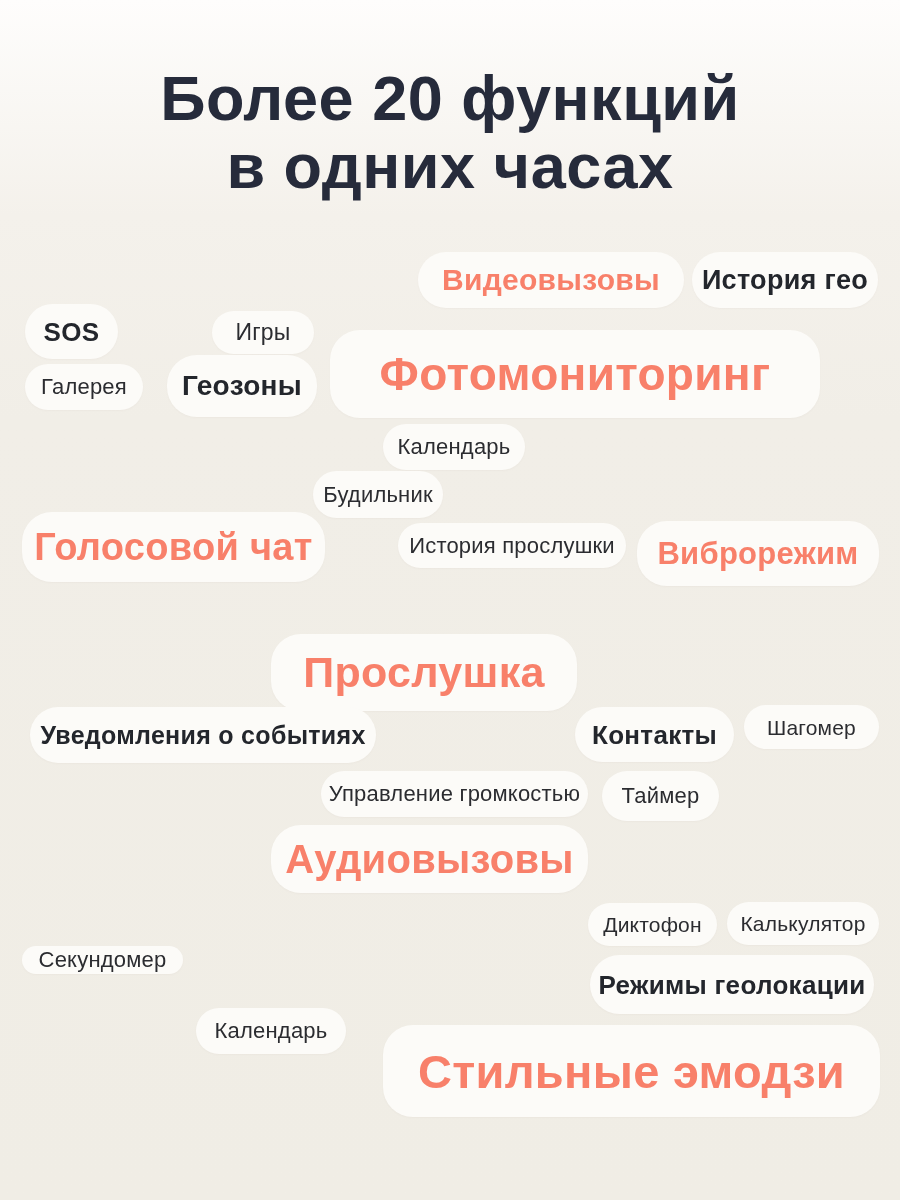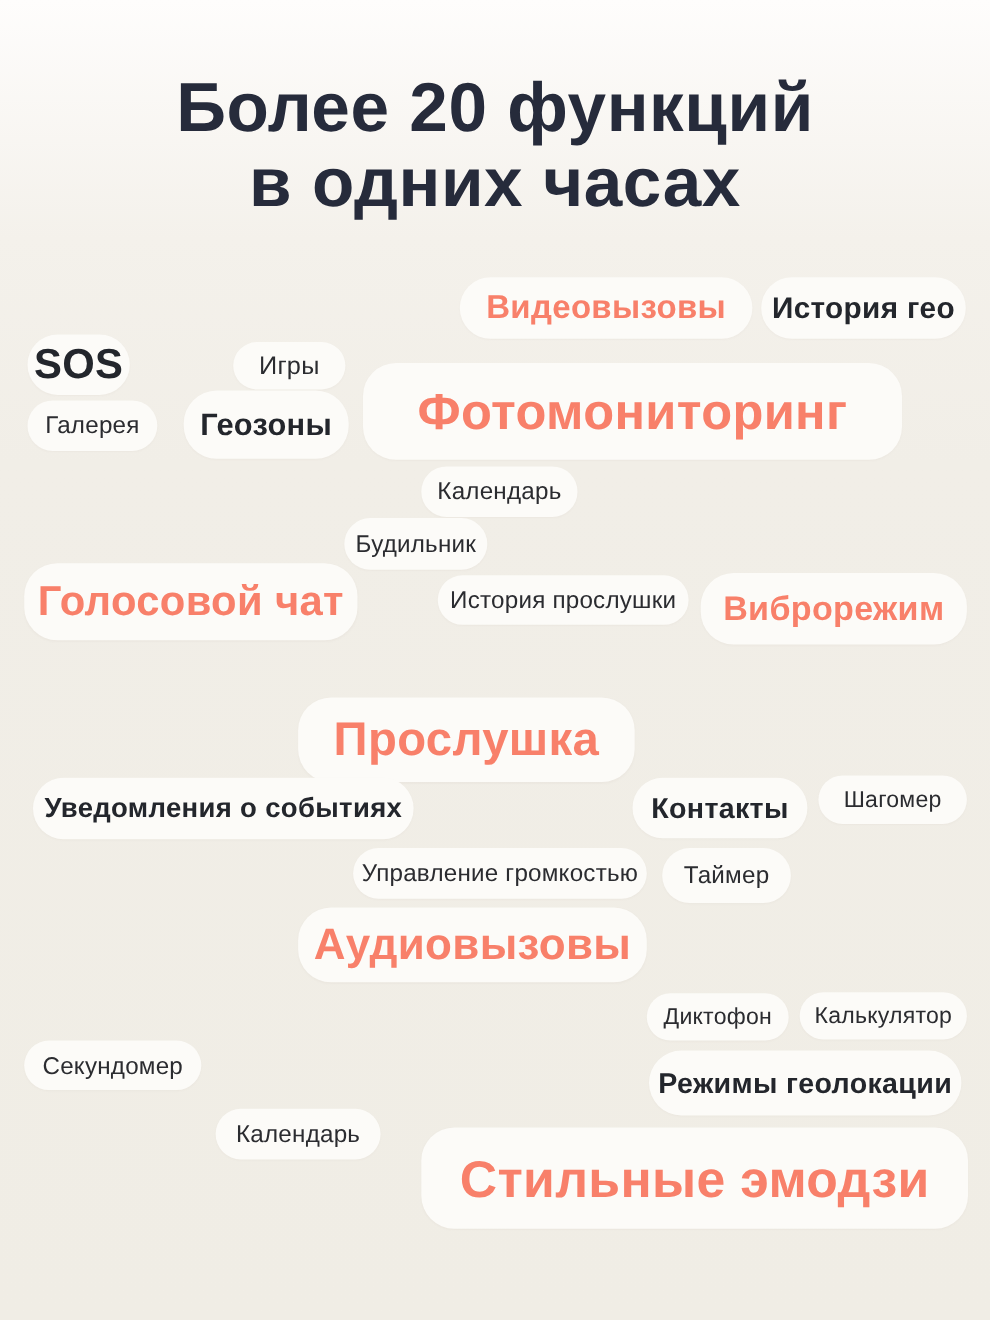"SOS" div.tag { font-size: 38px -> 26px }
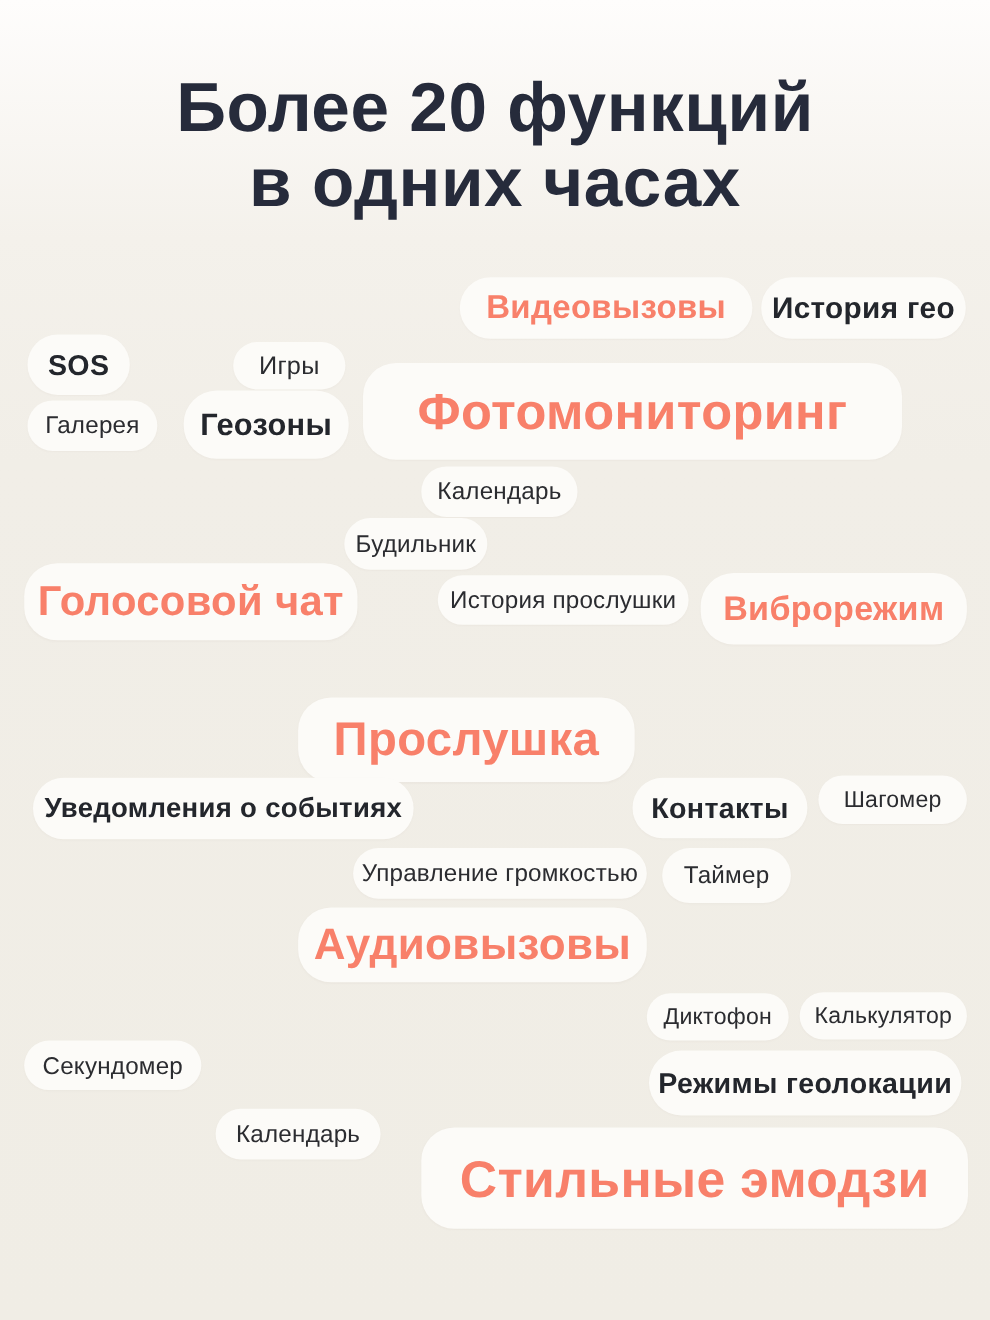"Секундомер" div.tag { height: 45px -> 28px }
